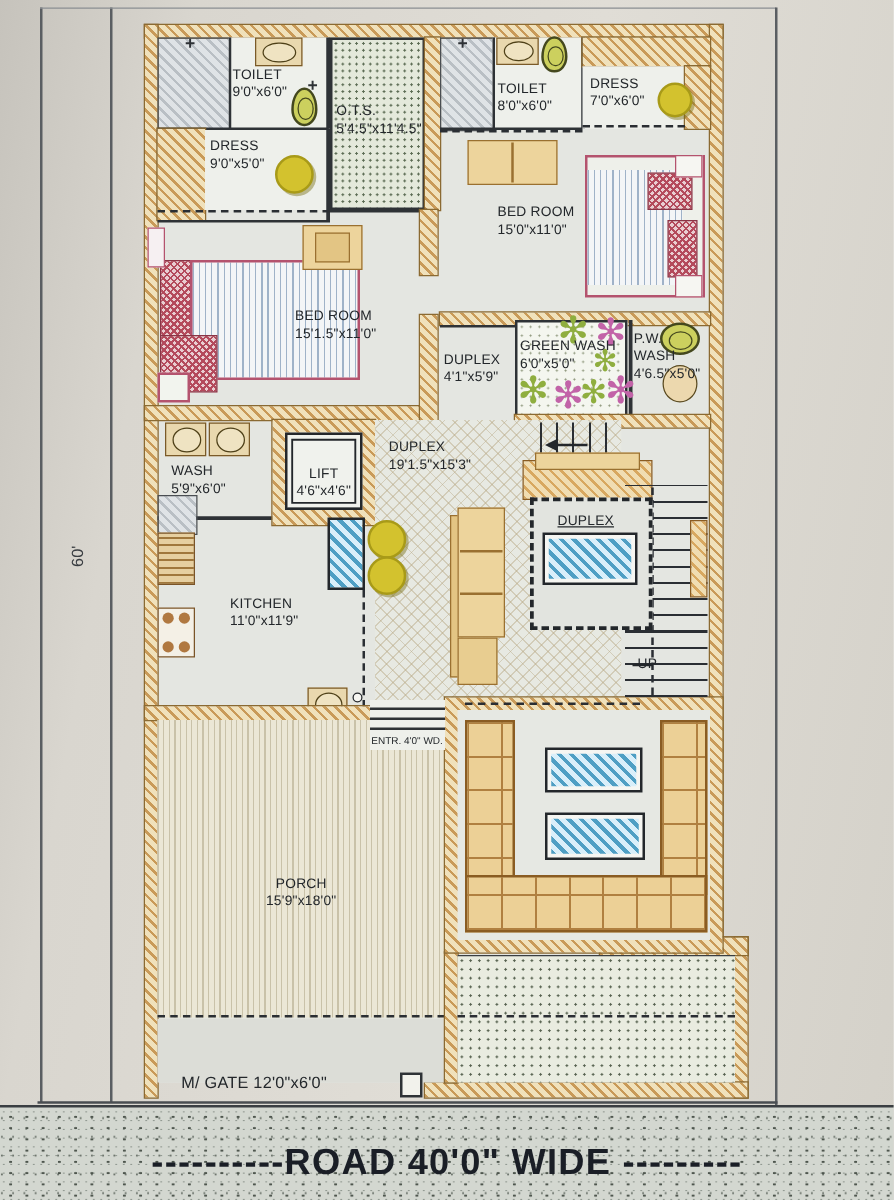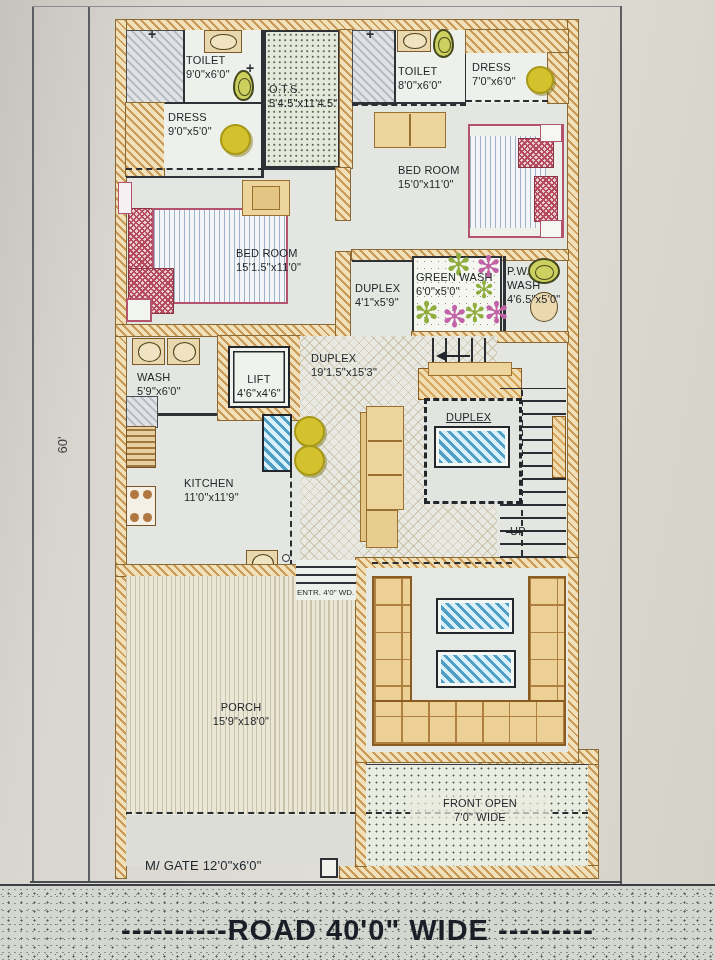"FRONT OPEN" div.lbl { html: <div> <div>FRONT OPEN</div> <div>7'0" WIDE</div> </div> -> none }
